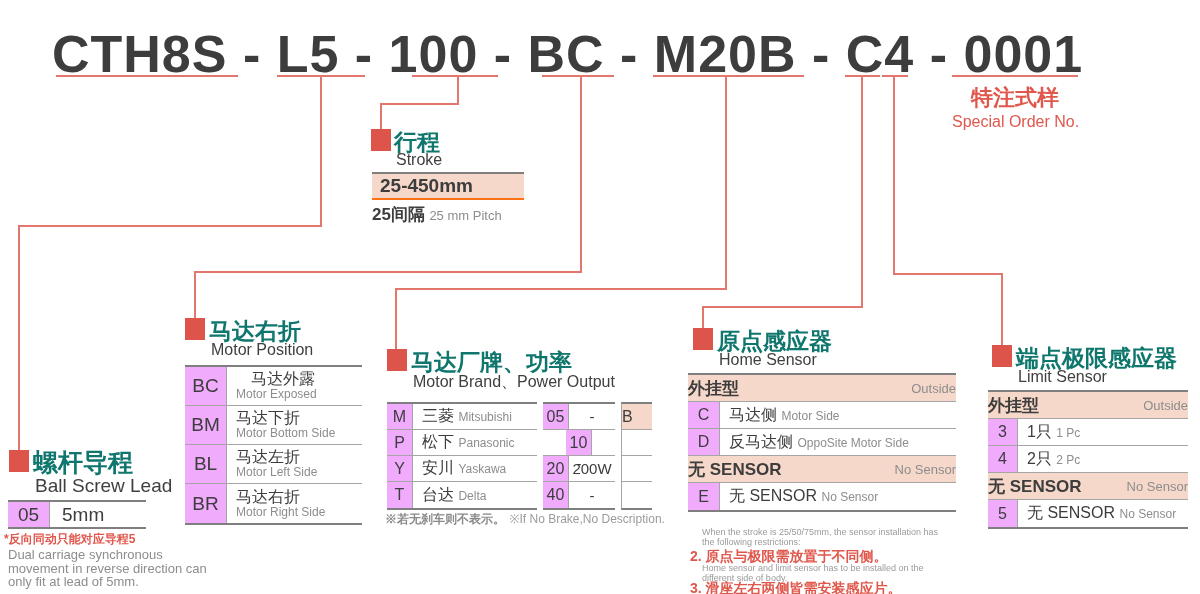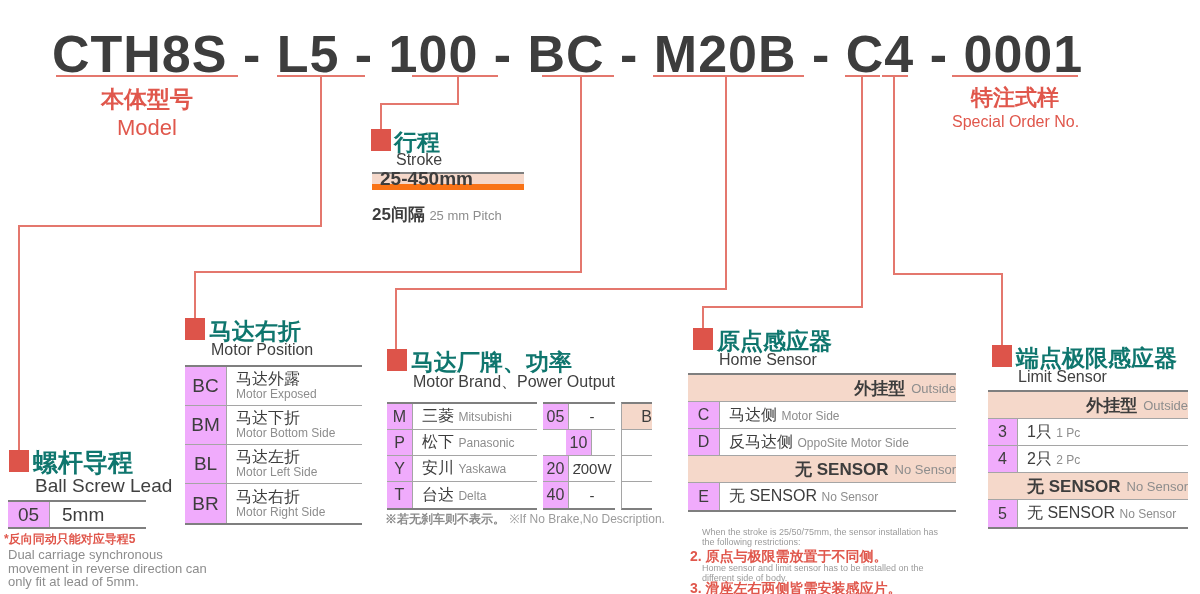"本体型号" div.abs { html: <div> <div>本体型号</div> <div>Model</div> </div> -> none }
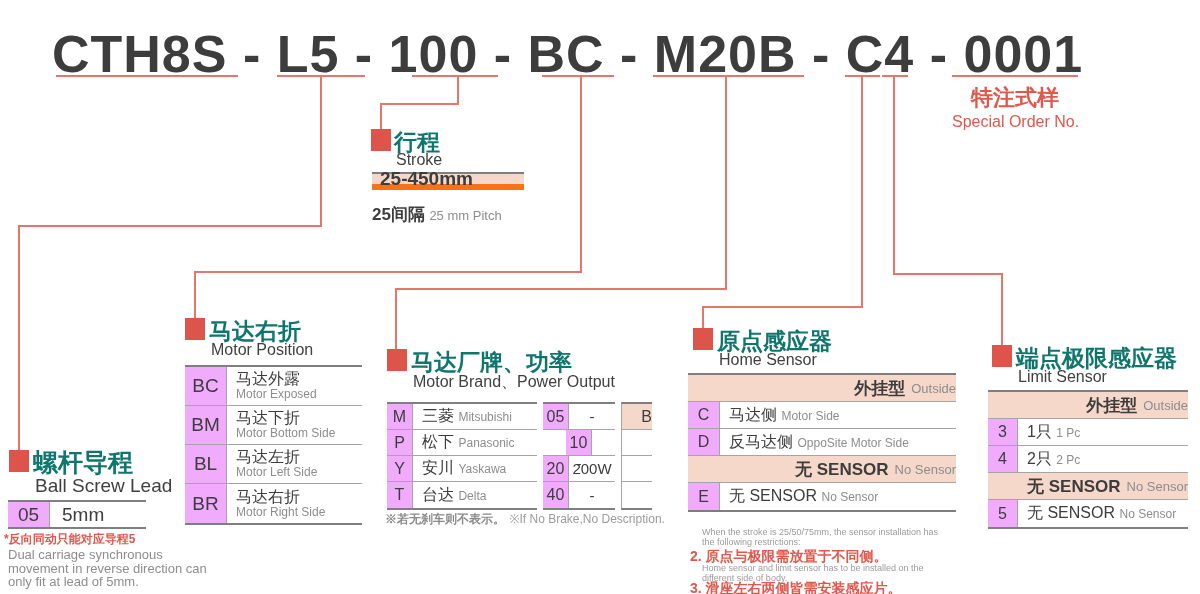"25-450mm" div.abs { border-bottom: 6px solid #f97316 -> 2px solid #f97316; height: 18px -> 28px }
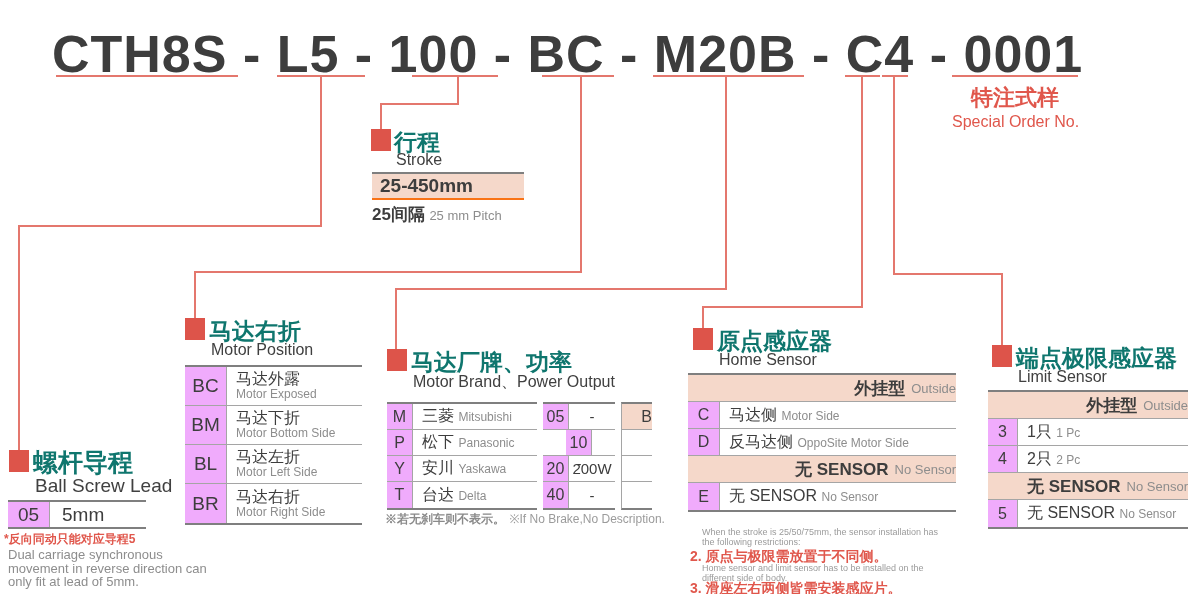"马达外露" div.zh { margin-left: none -> 15px }
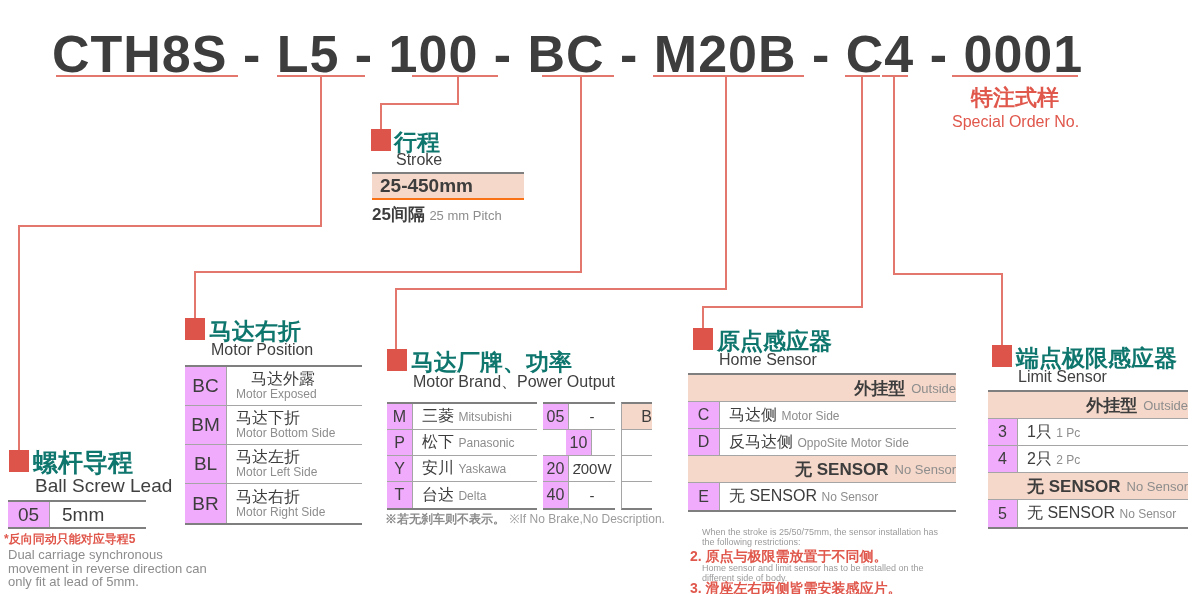"外挂型" .grouprow { justify-content: flex-end -> space-between }
